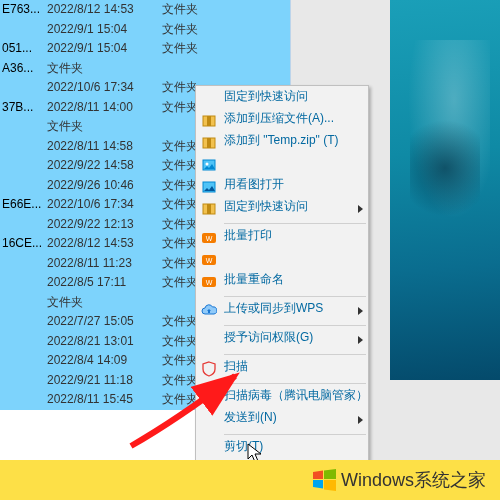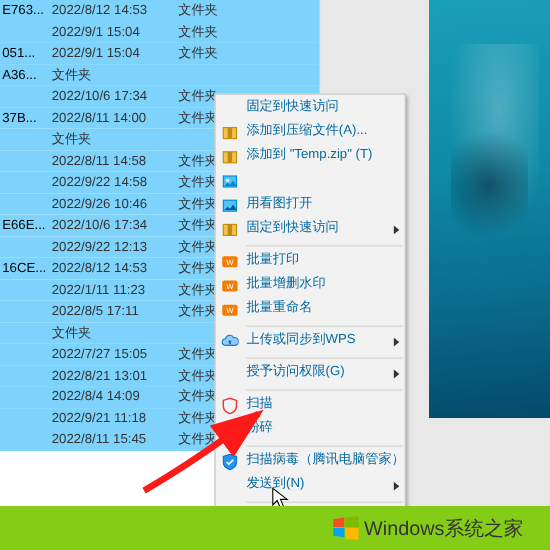"2022/1/11 11:23" span.c-date { text: 2022/1/11 -> 2022/8/11 }
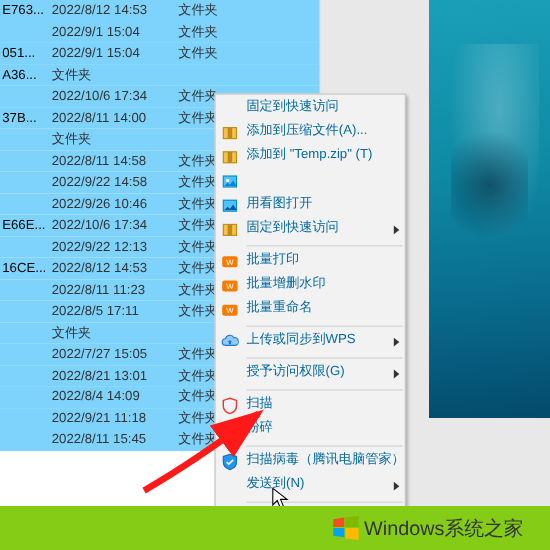"批量增删水印" span { html: <span>批量增删水印</span> -> none }
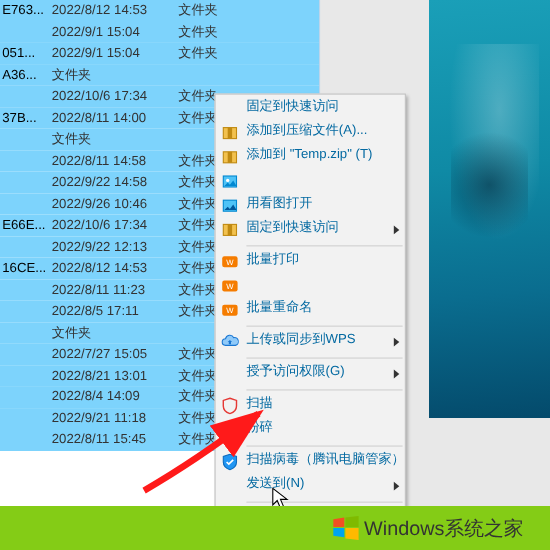"粉碎" div.mi { html: <div> <span> <svg> <rect></rect> <path></path> </svg> </span> <span>粉碎</span> </div> -> none }
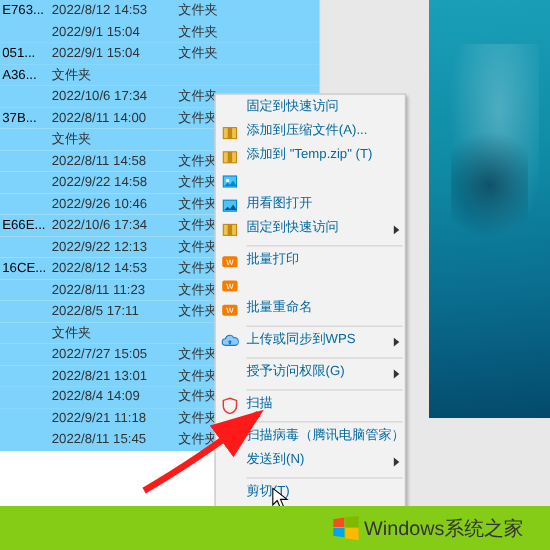"Windows系统之家" .bar { background: #84cc16 -> #fde047; padding-right: 24px -> 14px }
